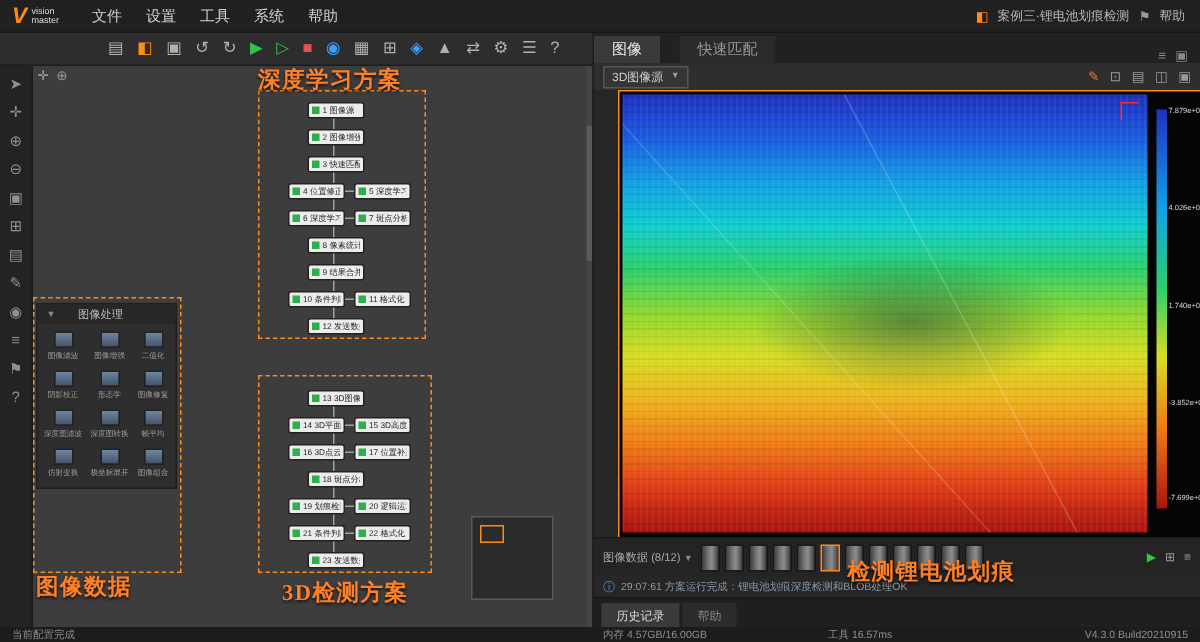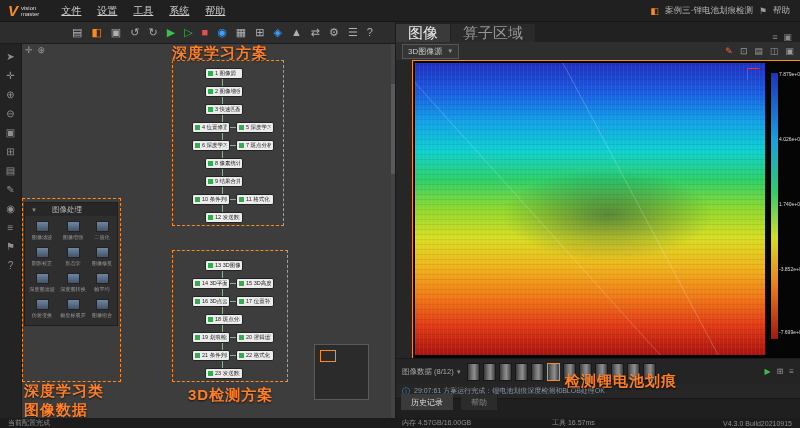"文件" .menus span { text-decoration: underline -> none }
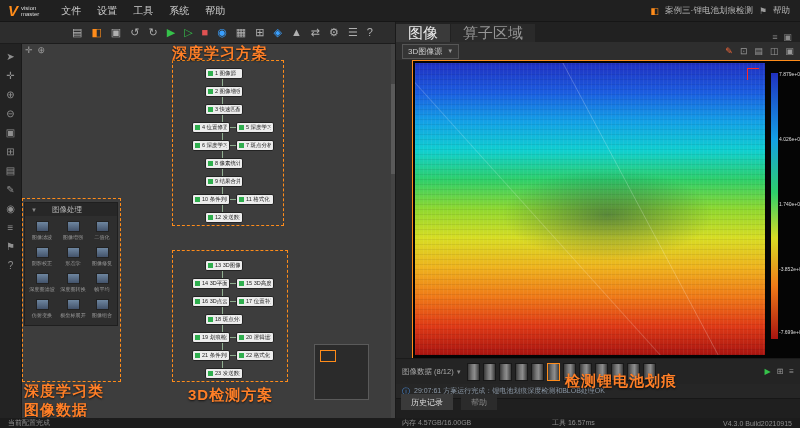"图像" .rtab { font-size: 15px -> 10px; margin-right: 1px -> 13px }
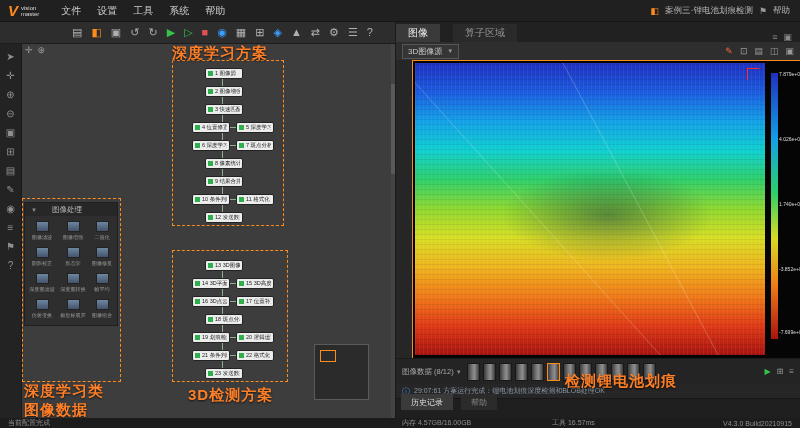"算子区域" div.rtab { text: 算子区域 -> 快速匹配 }
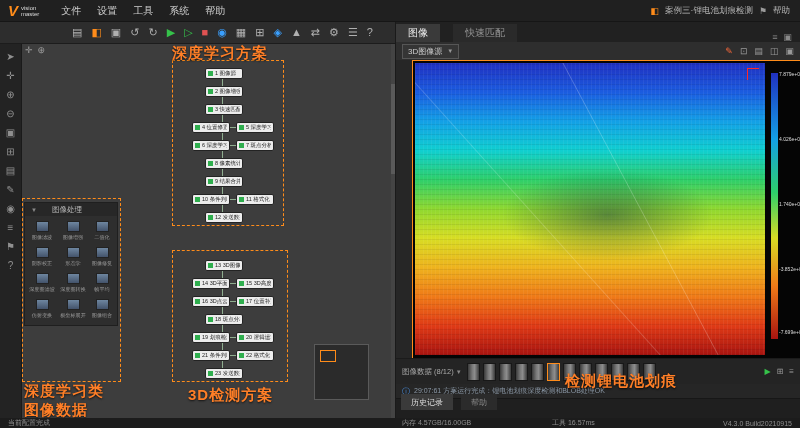"深度学习类" span { html: <span>深度学习类</span> -> none }
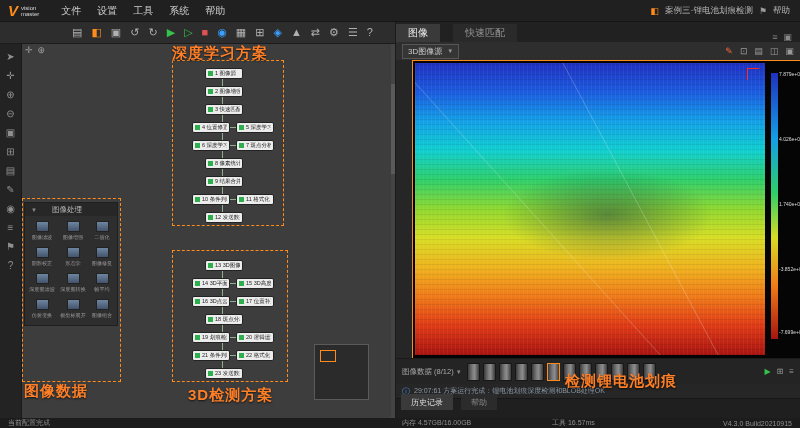"3D检测方案" div.anno { font-family: none -> Liberation Serif, serif }
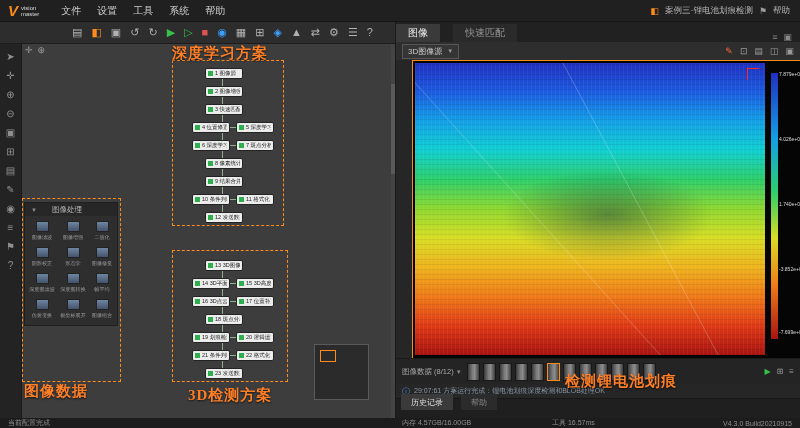"历史记录" .histrow { gap: 8px -> 2px; padding: 8px 5px -> 0 5px }
